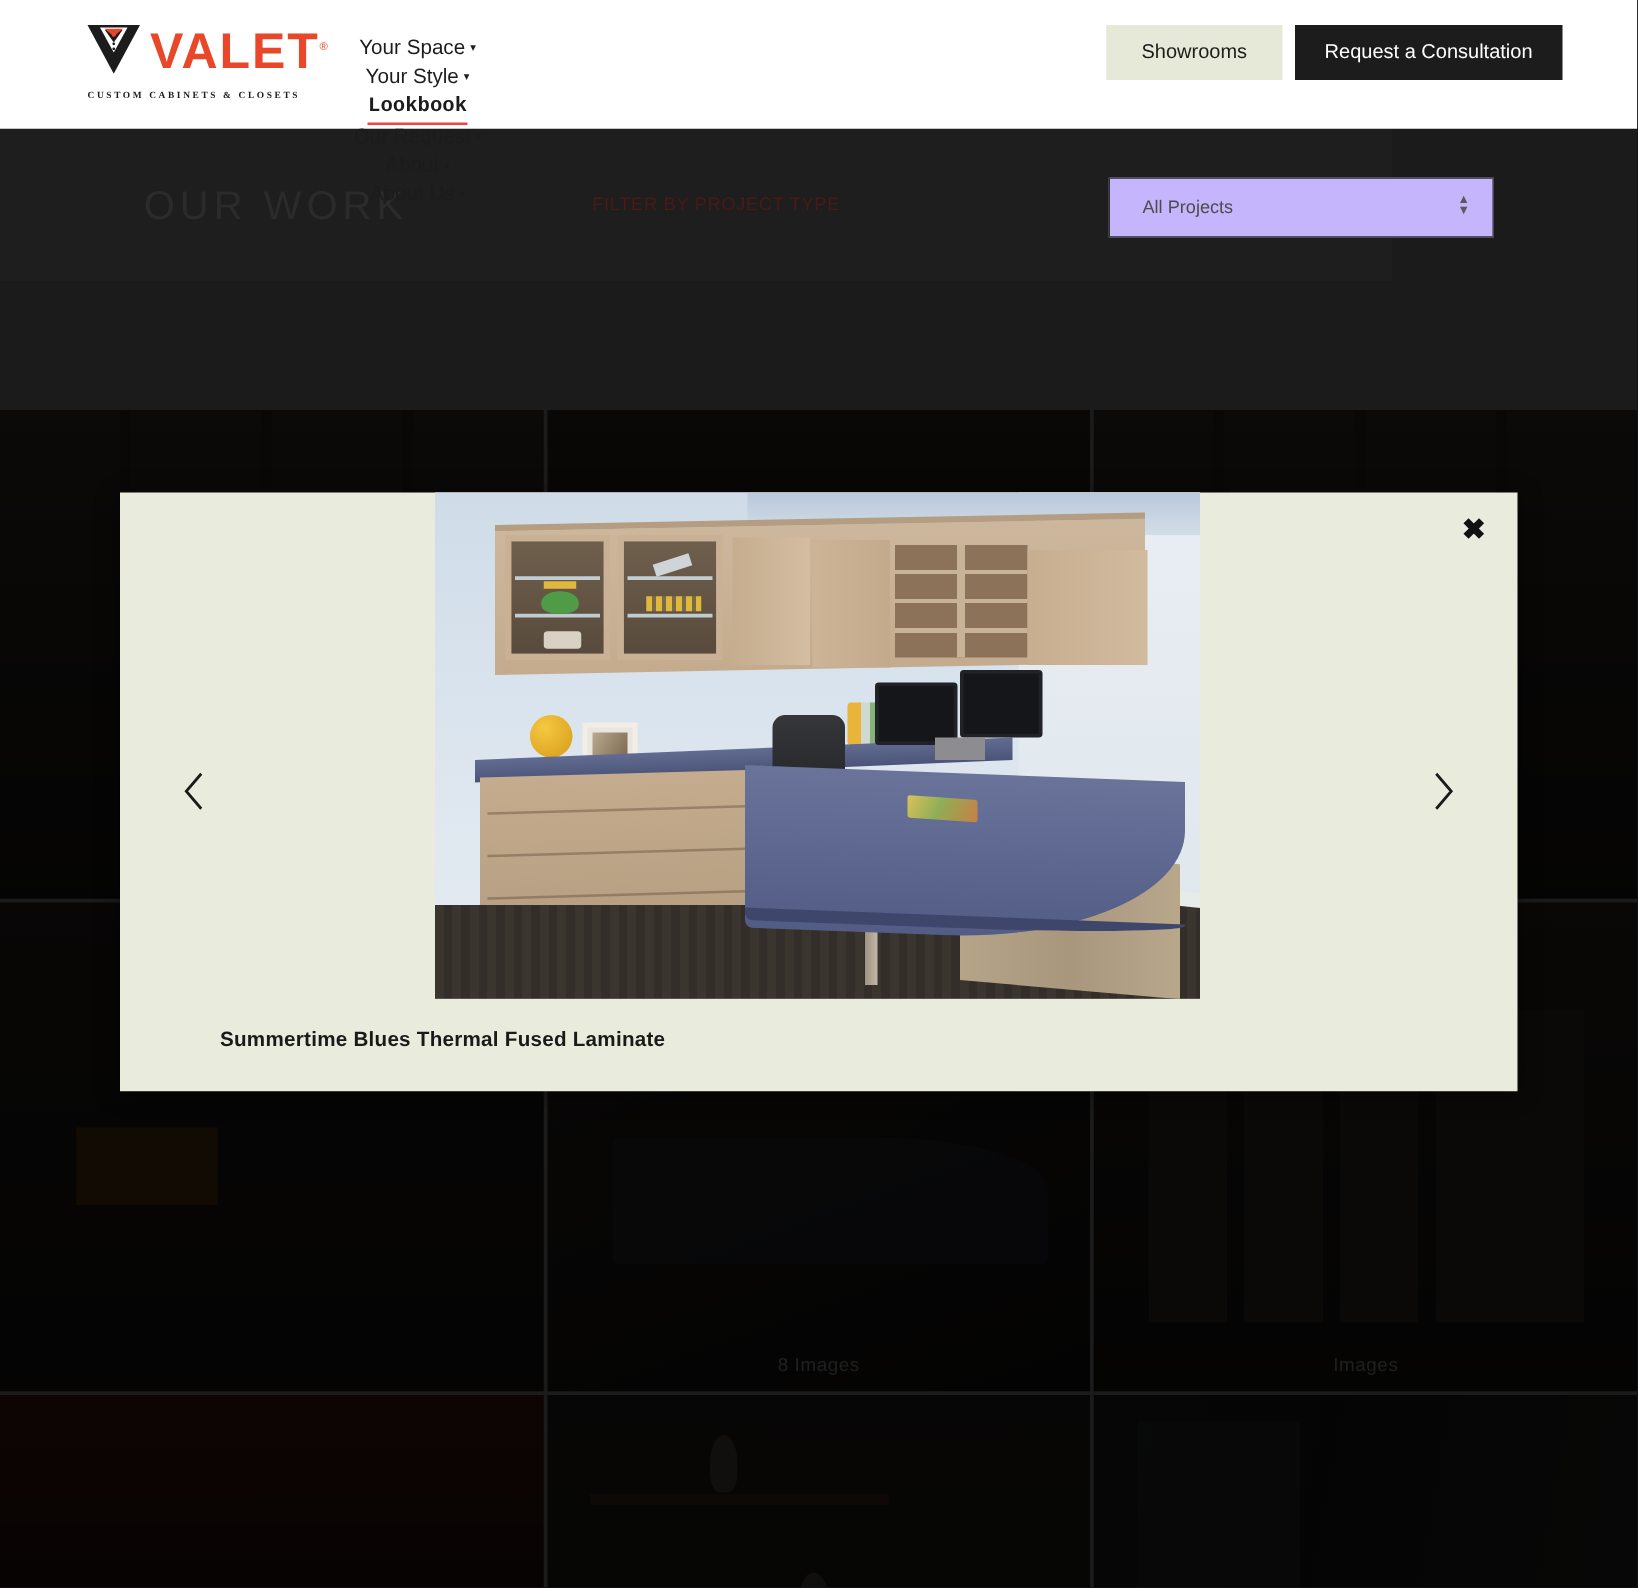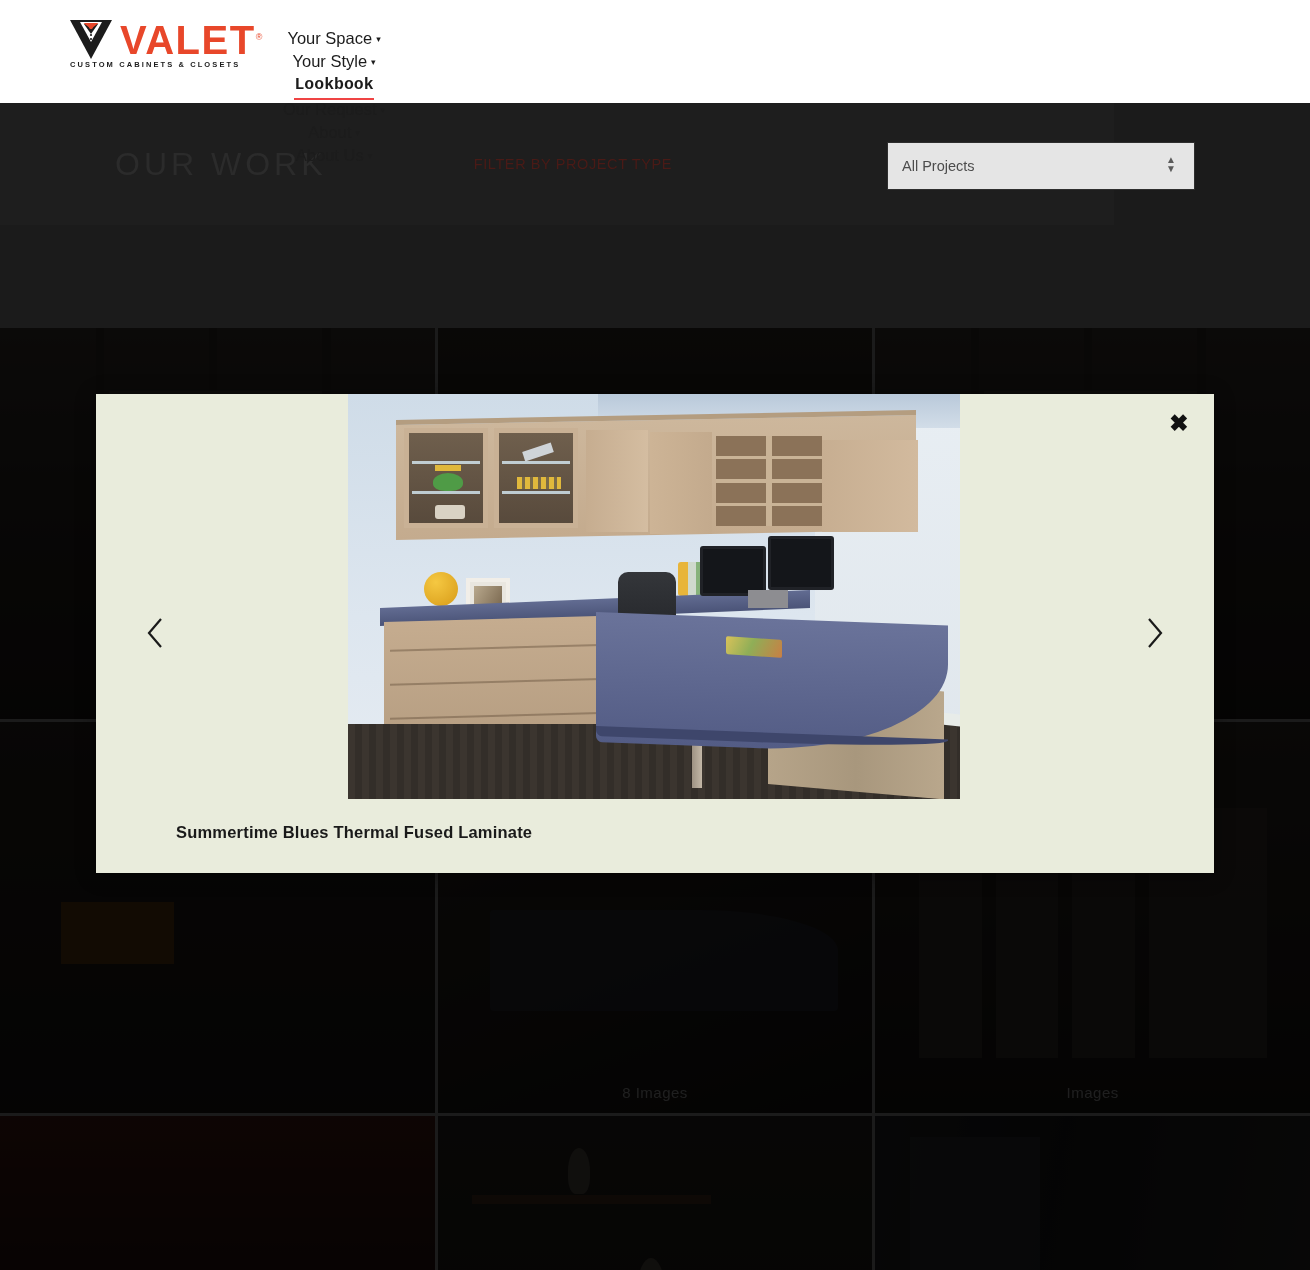"Showrooms" div.header-actions { html: none -> <div> <button>Showrooms</button> <button>Request a Consultation</button> </div> }
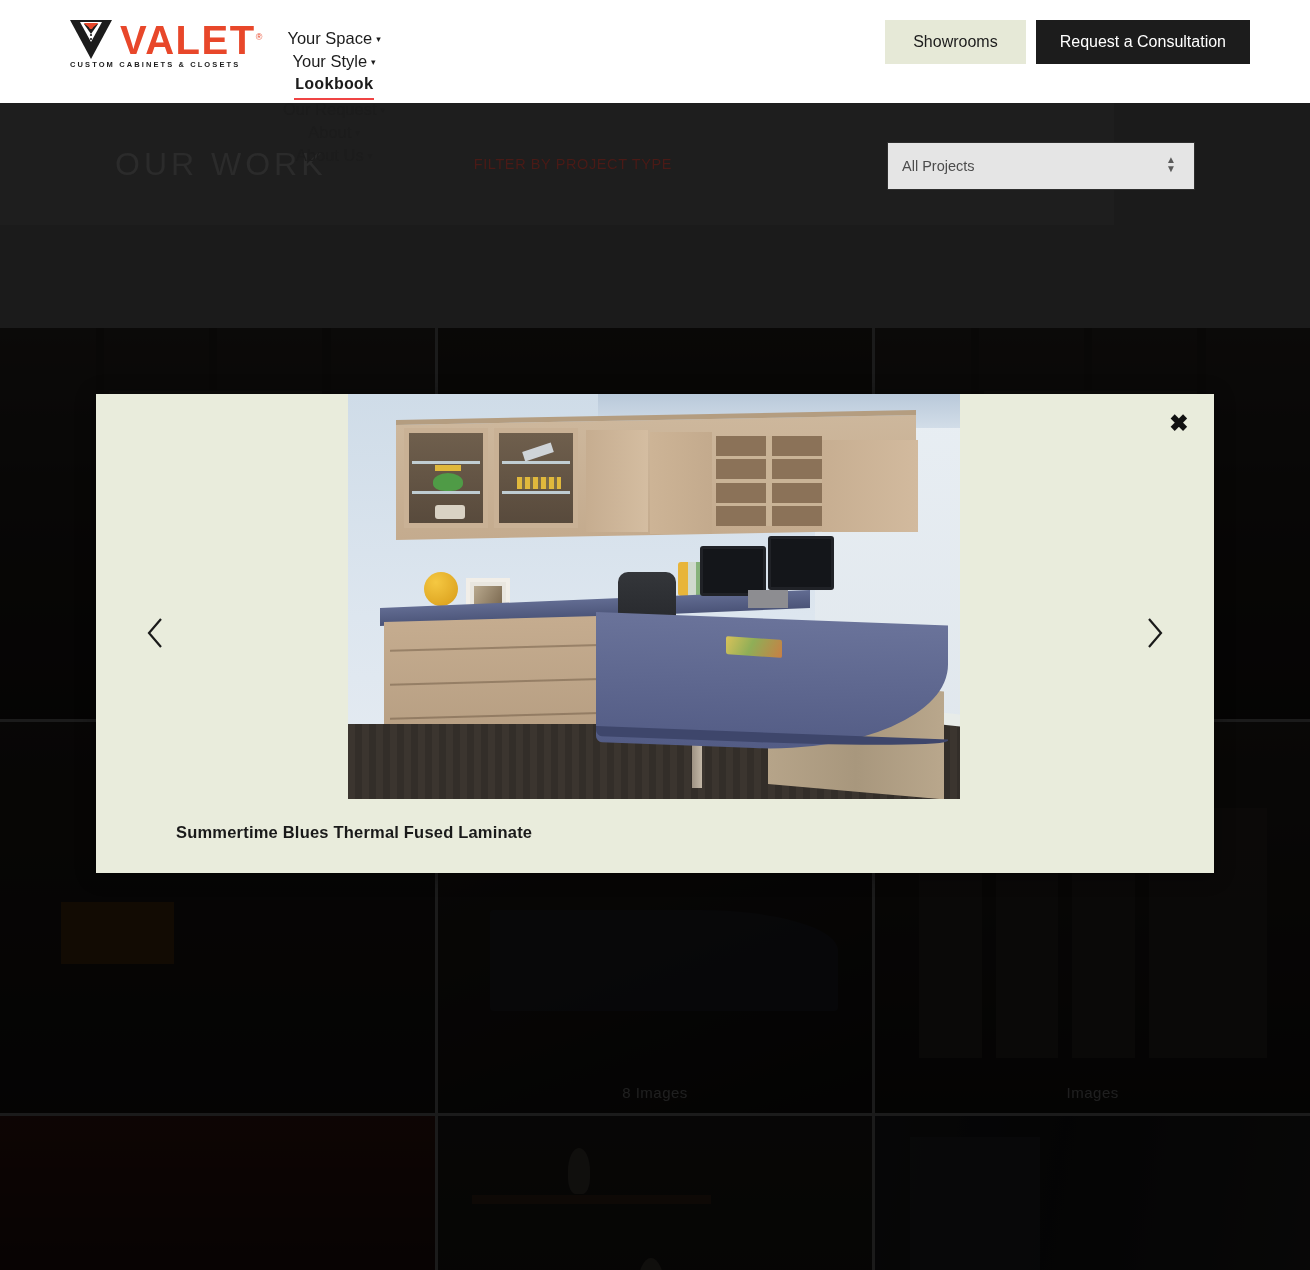"CUSTOM CABINETS & CLOSETS" .logo-tagline { font-family: none -> Liberation Serif, serif; margin-top: 0 -> 11px }
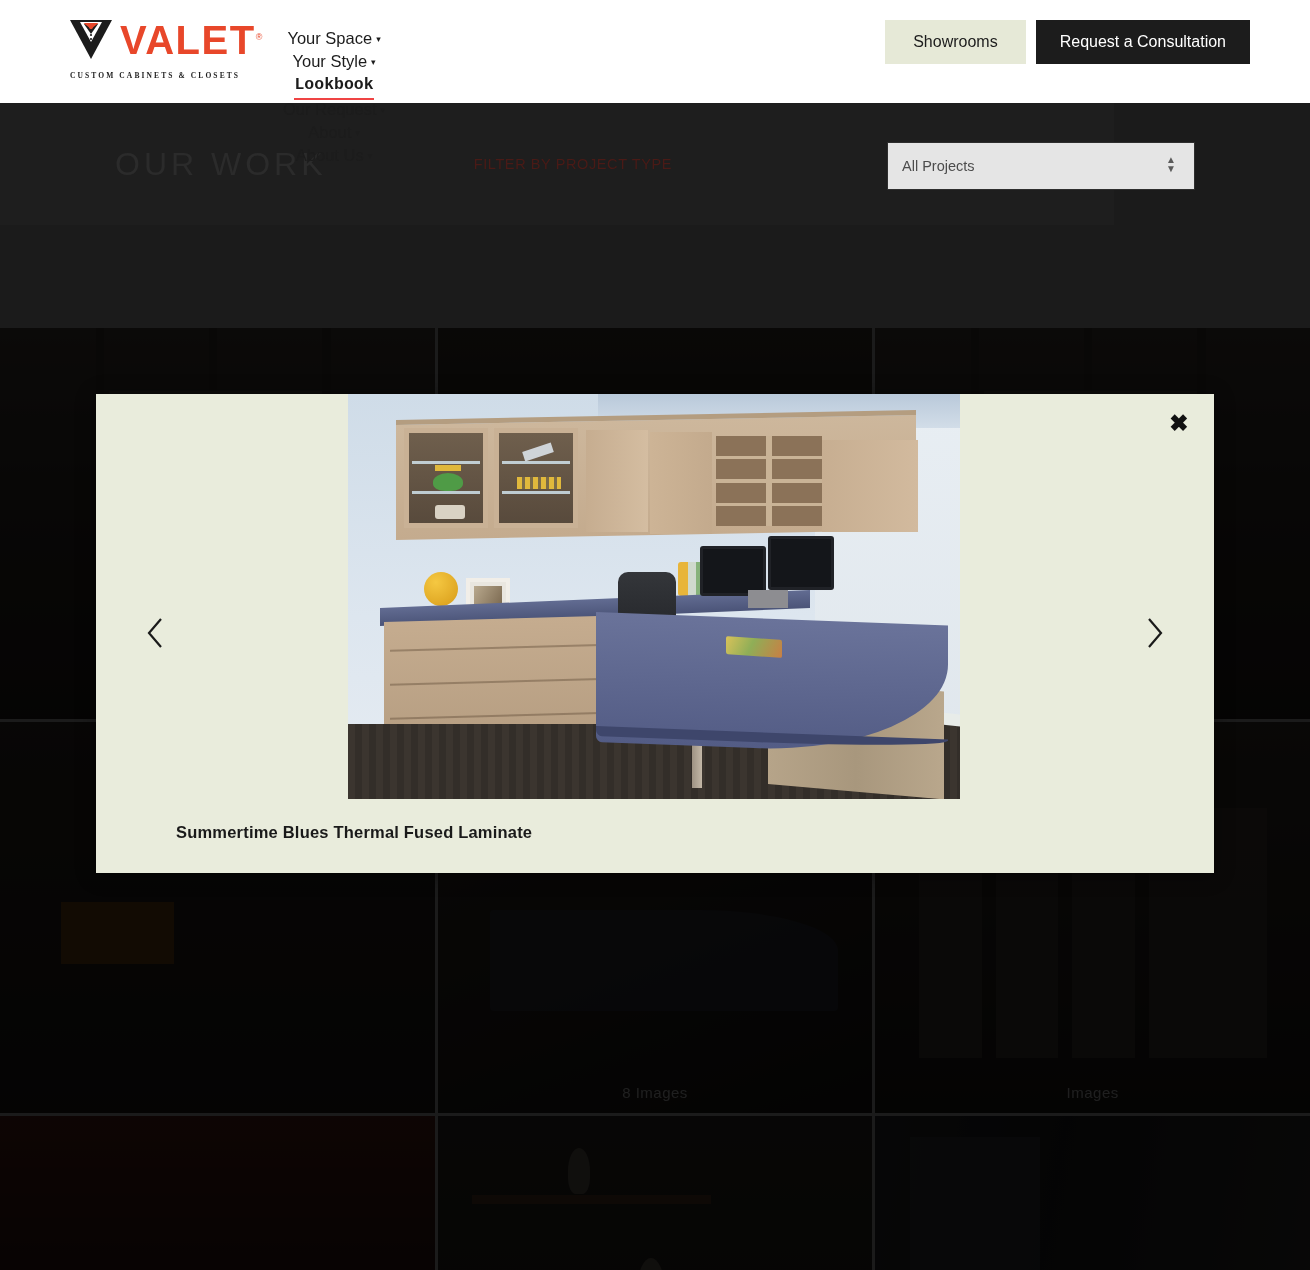"All Projects" .filter-select { background: #e5e5e5 -> #c4b5fd; padding: 0 14px -> 0 26px }
